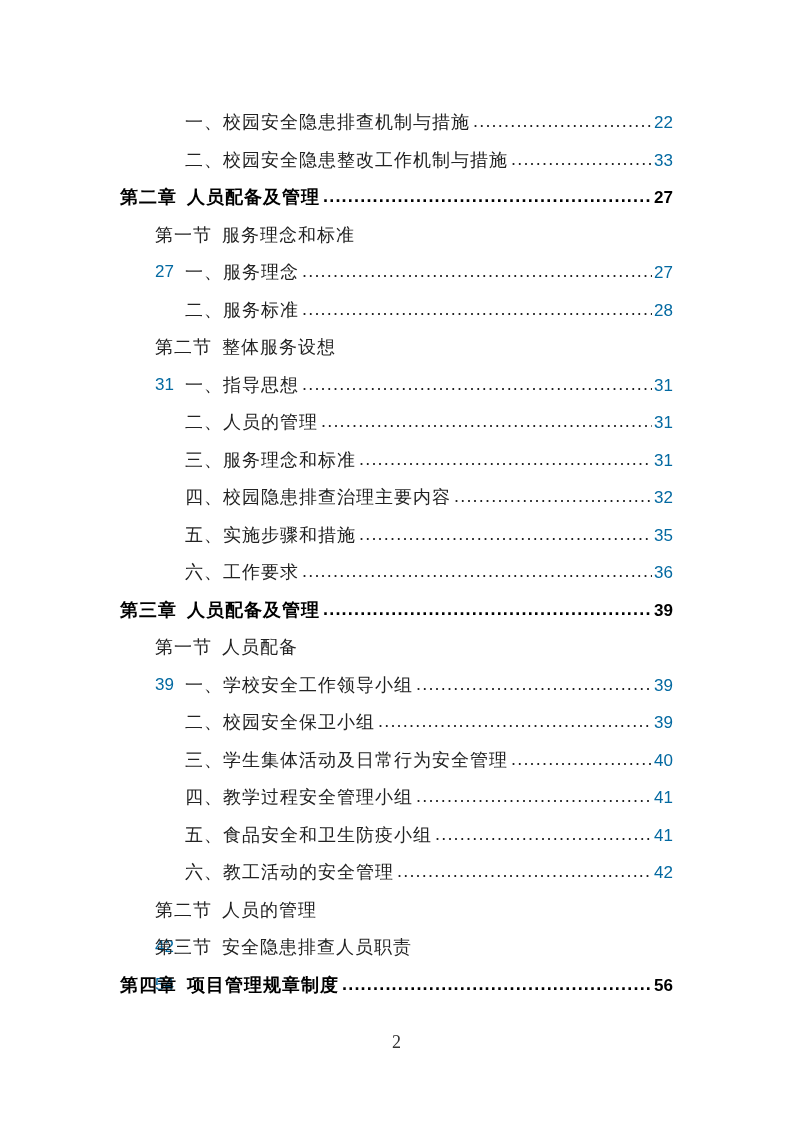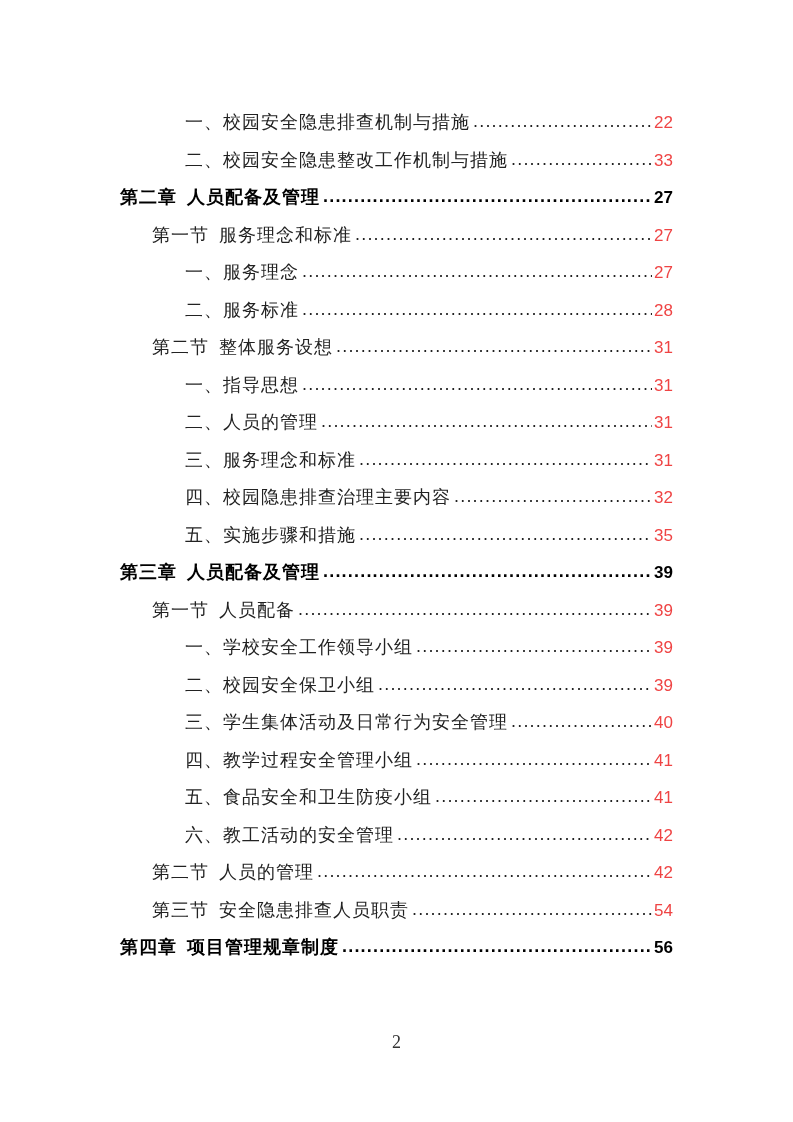"22" .page-num { color: #ef4444 -> #0369a1 }
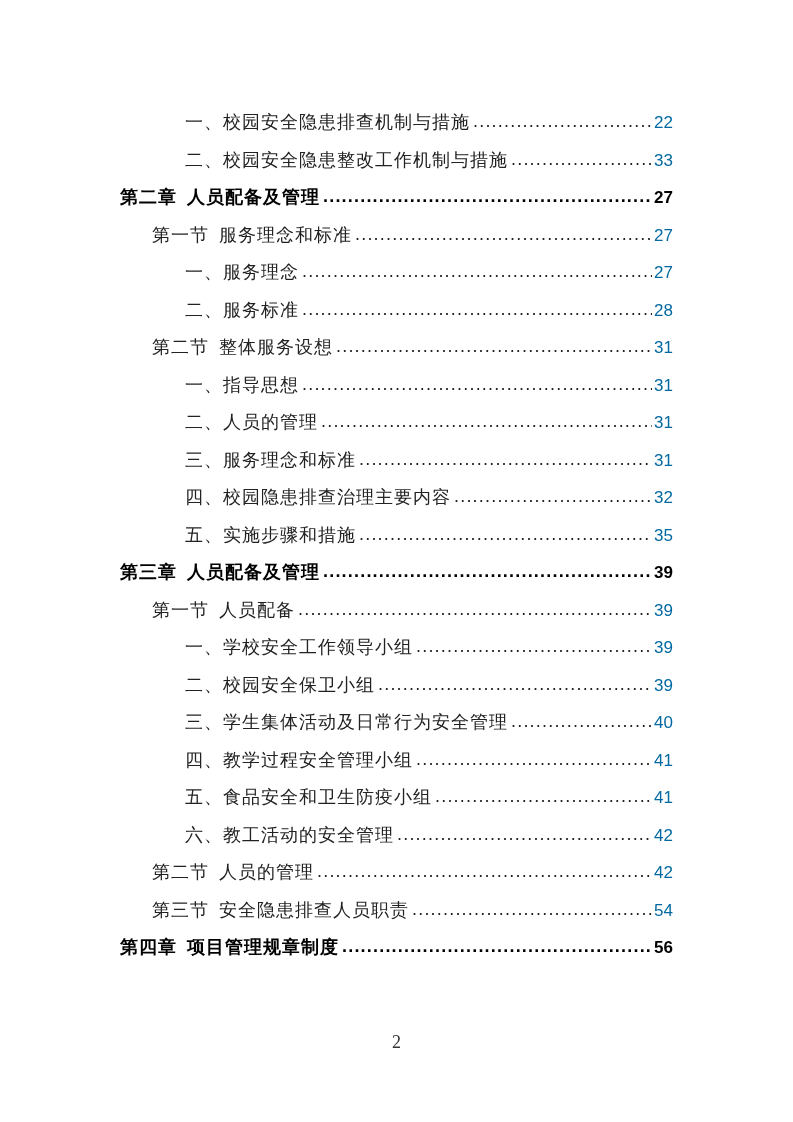"第一节 服务理念和标准" .row.lvl2 { flex-direction: none -> column }
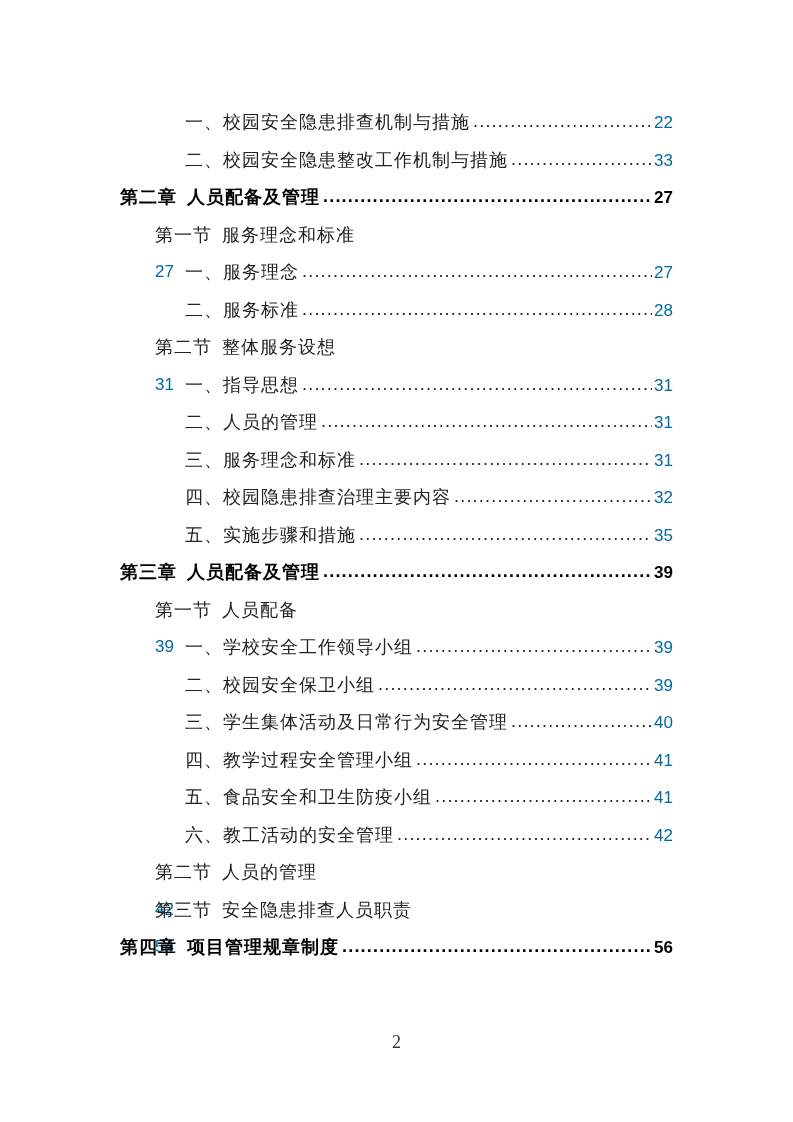"六、工作要求" div.row { html: none -> <div> <span><span>六、</span><span>工作要求</span></span> <span></span> <span>36</span> </div> }
